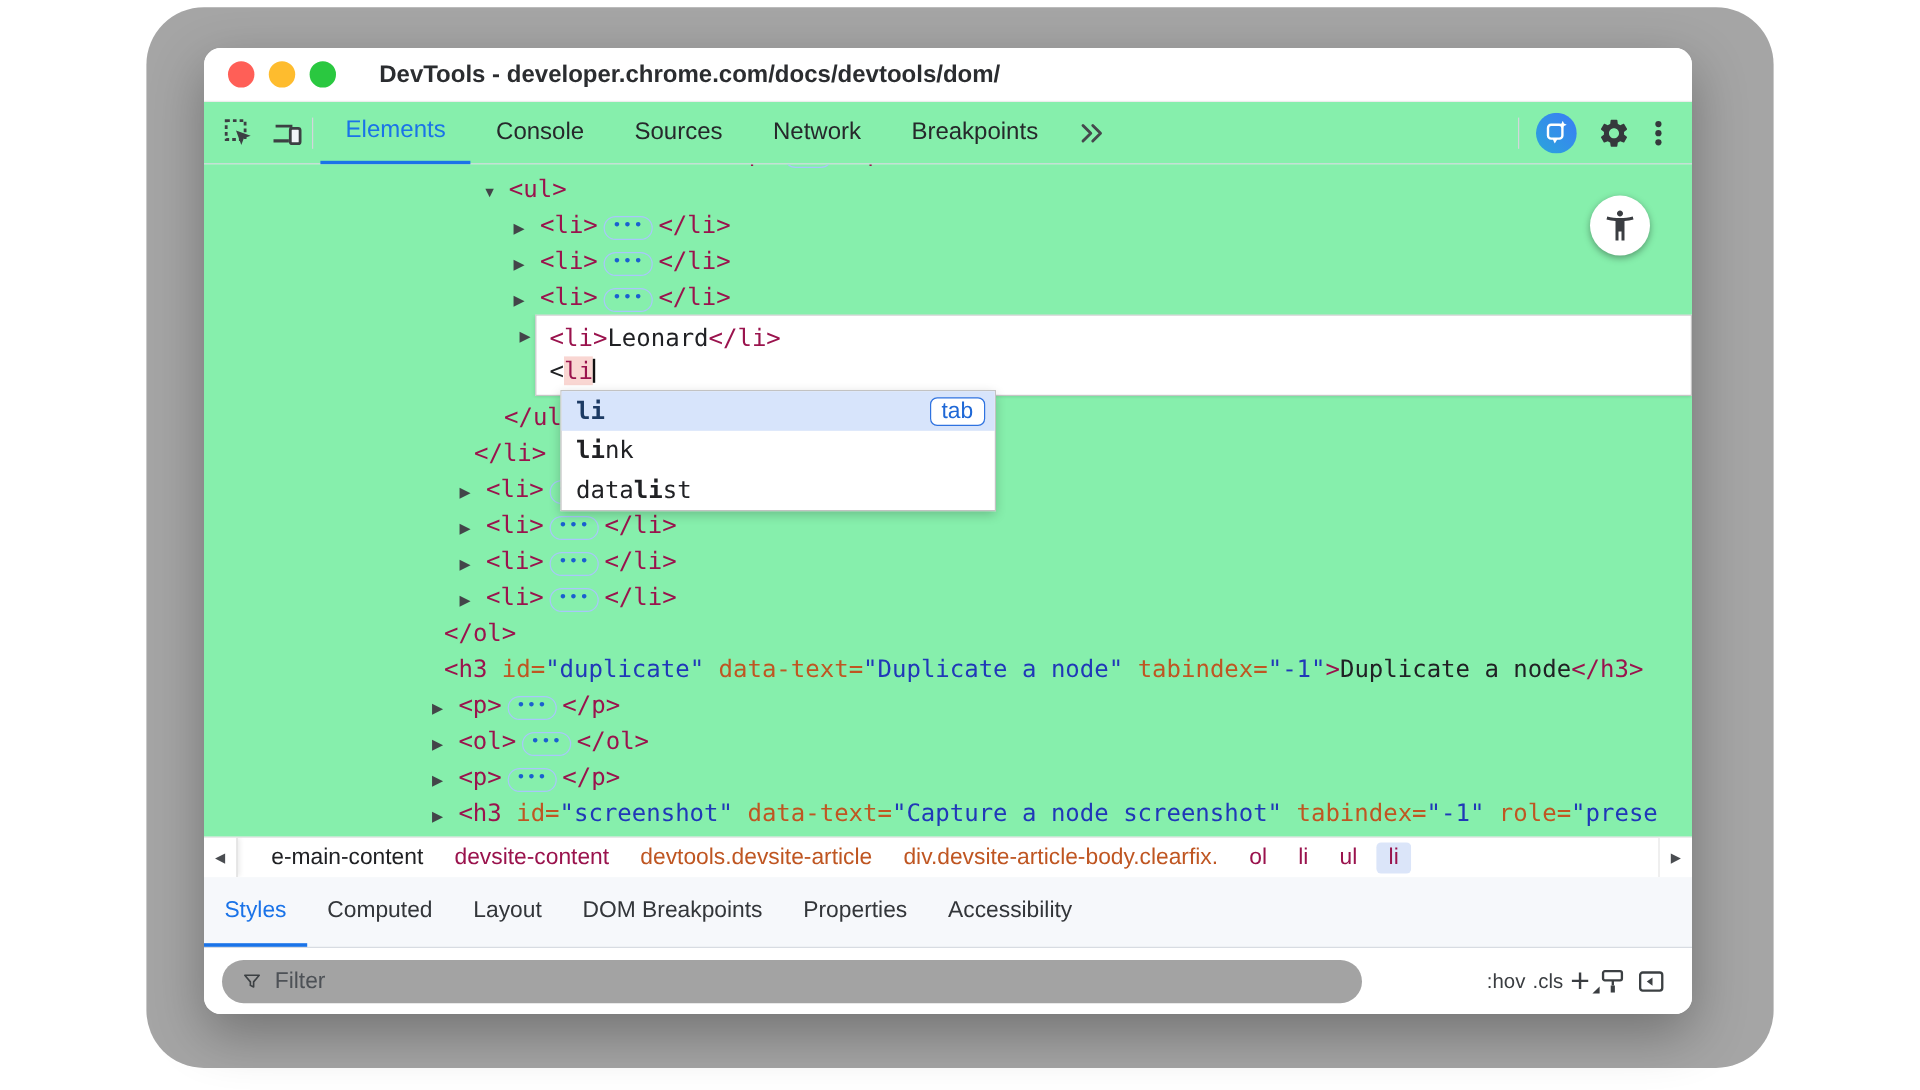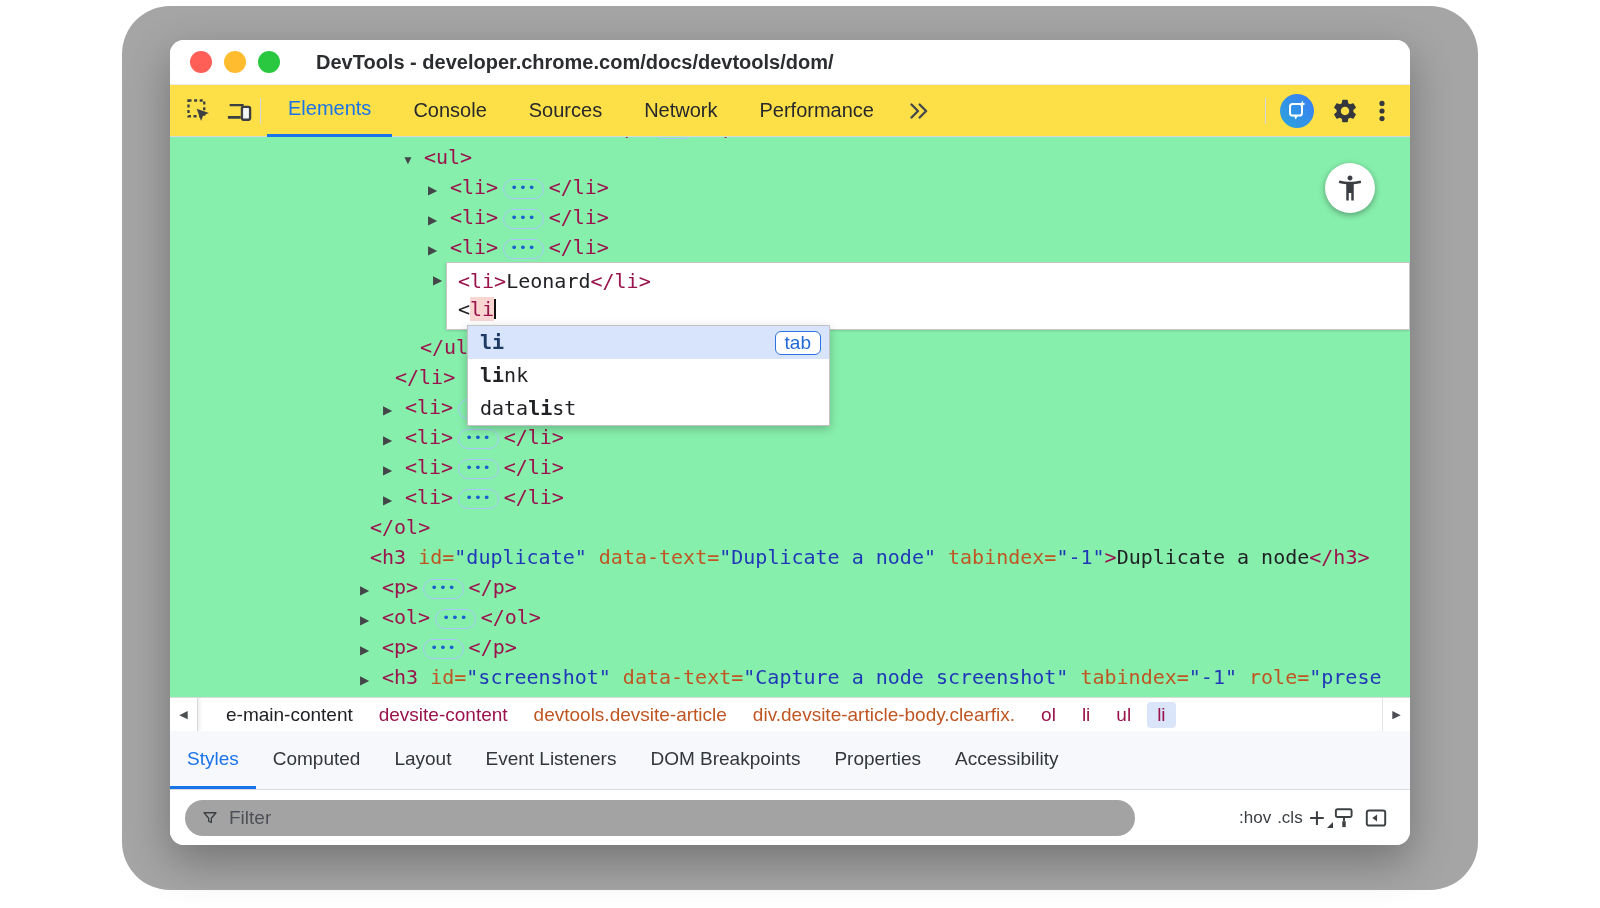"Elements" .toolbar { background: #fde047 -> #86efac }
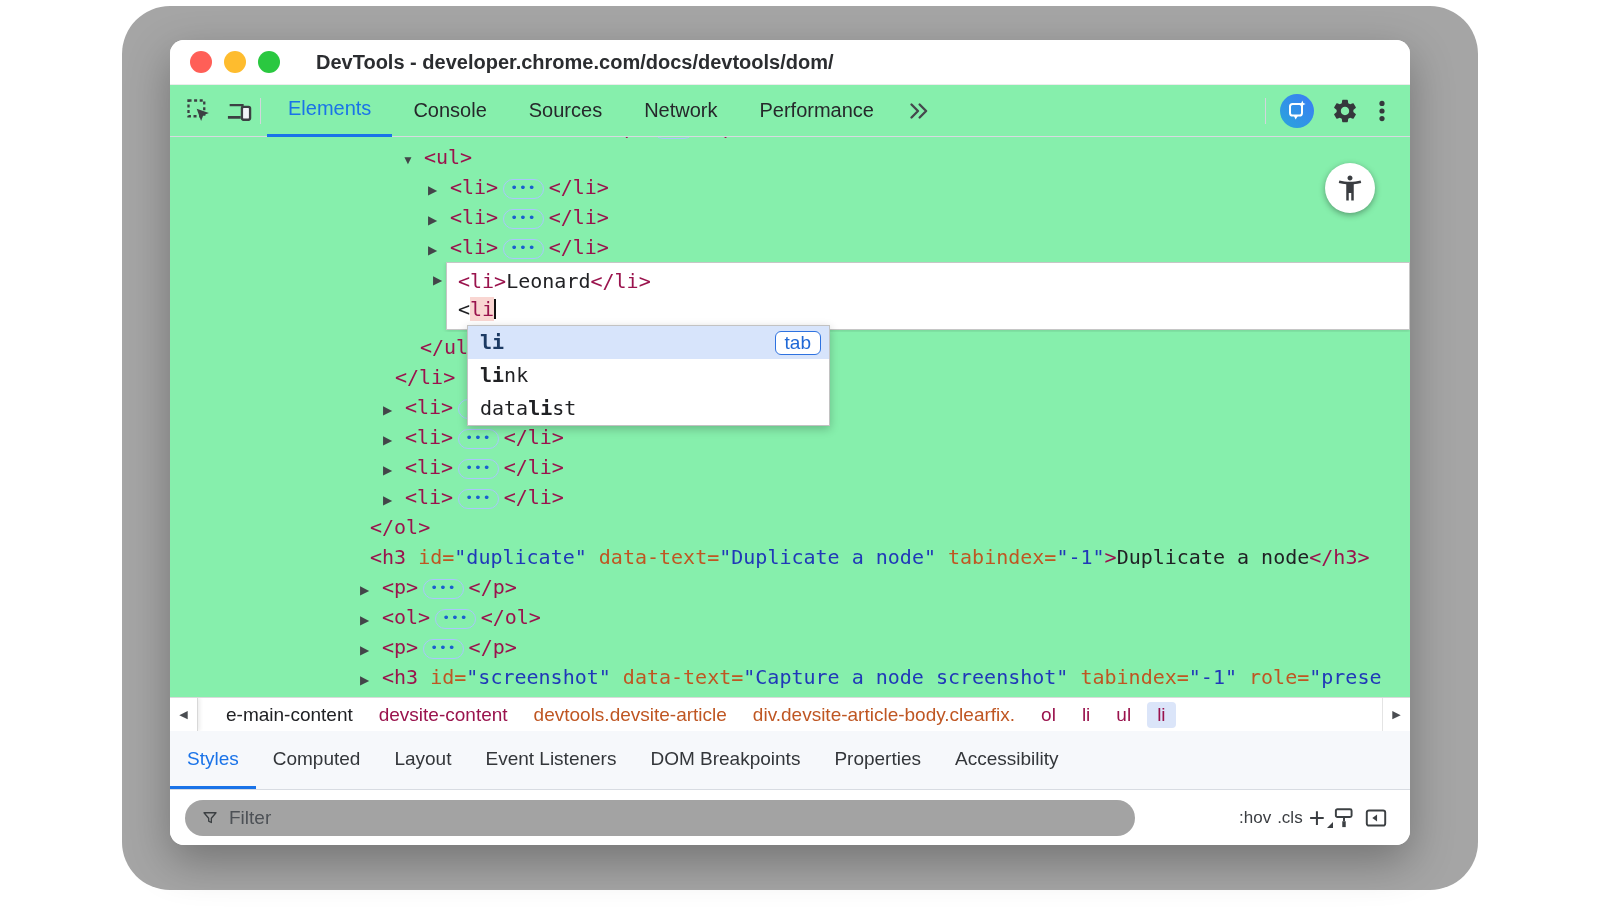"Performance" div.dt-tab { text: Performance -> Breakpoints }
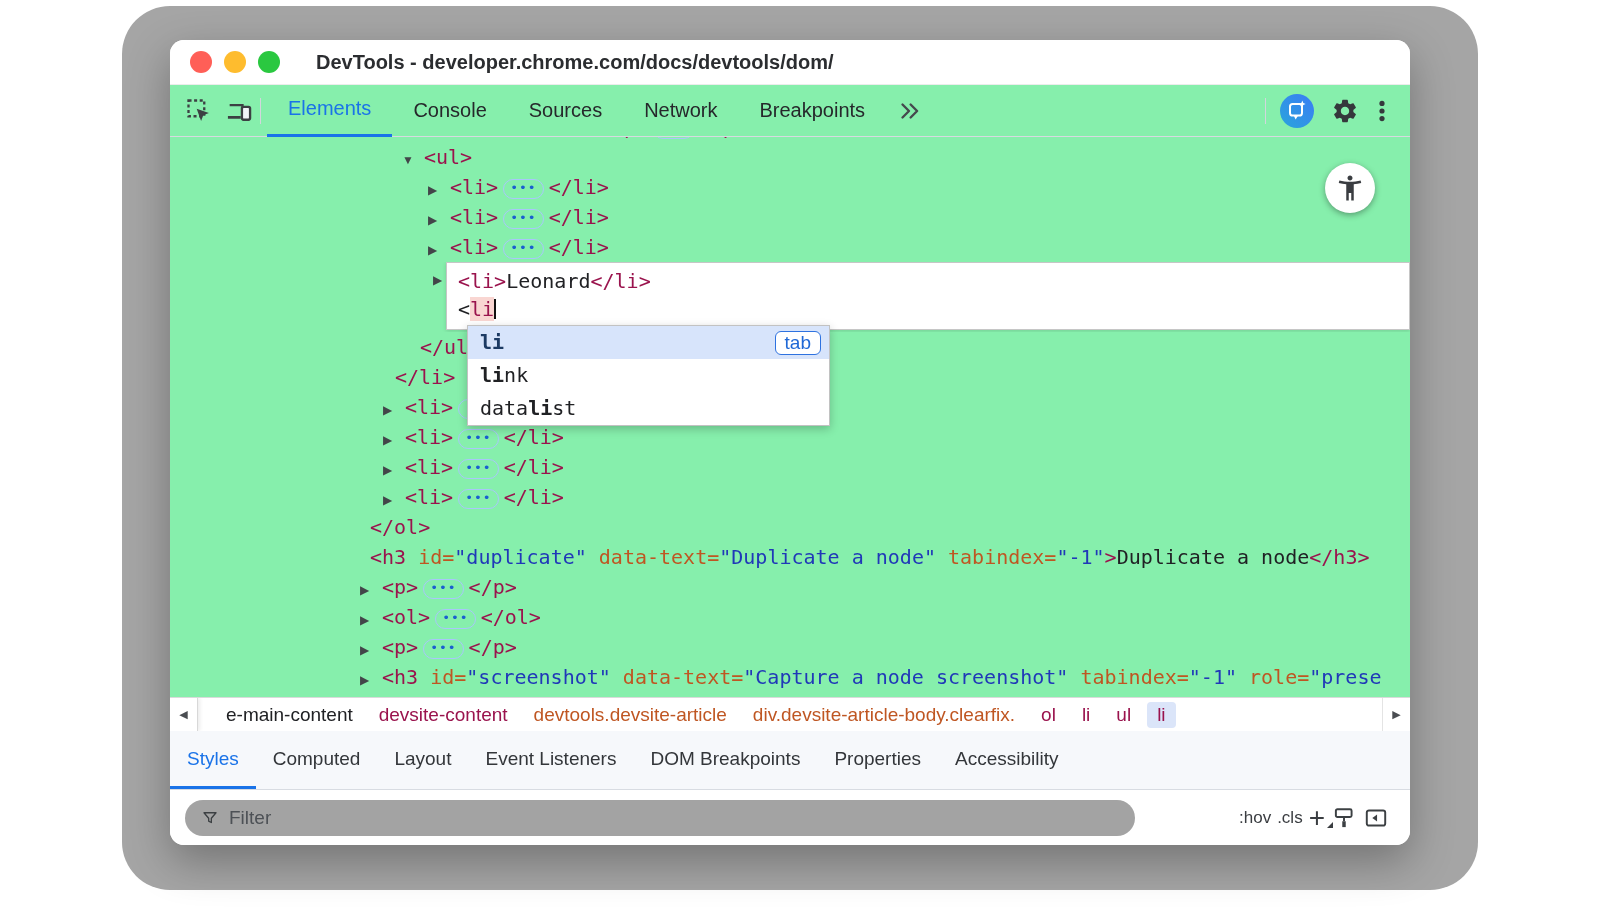"Event Listeners" div.p-tab { html: <div>Event Listeners</div> -> none }
